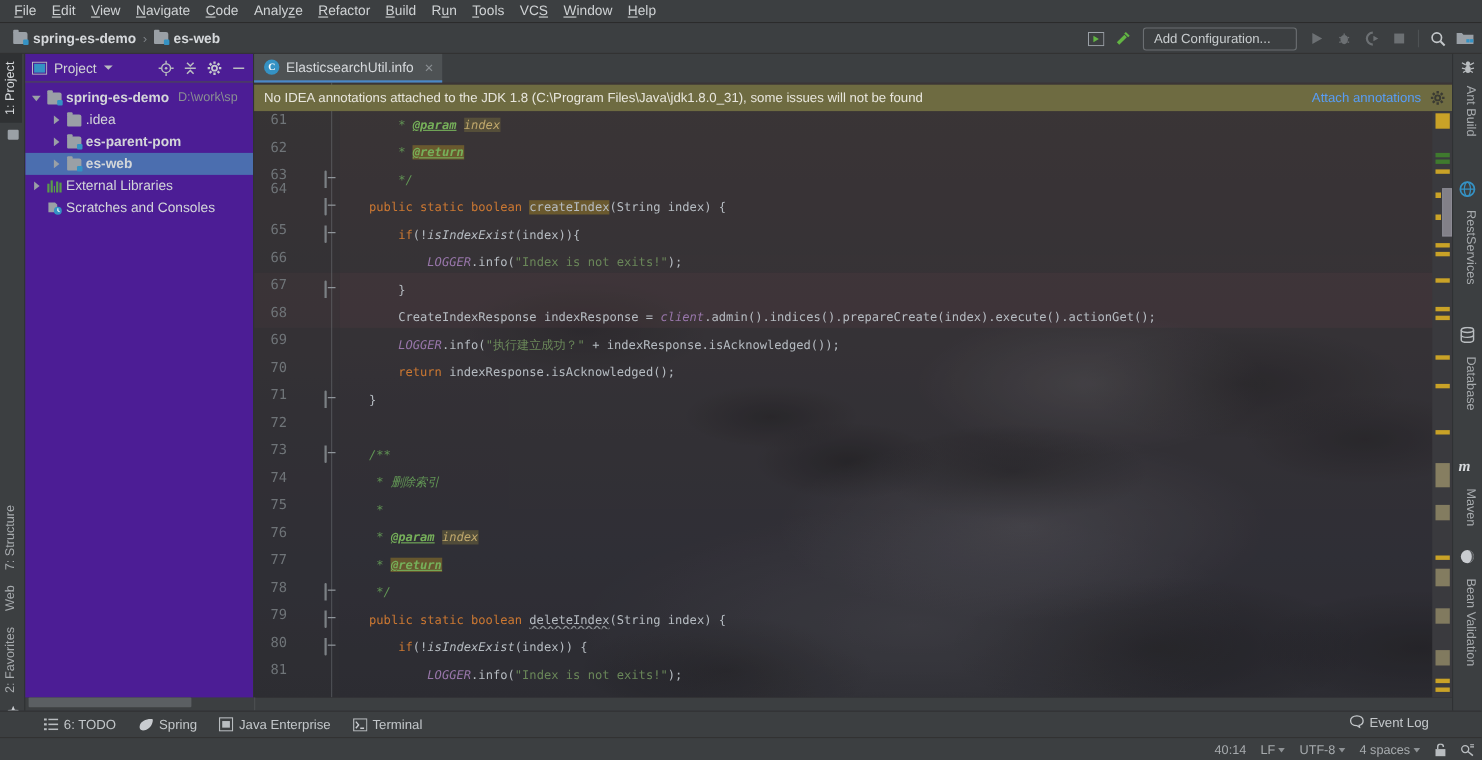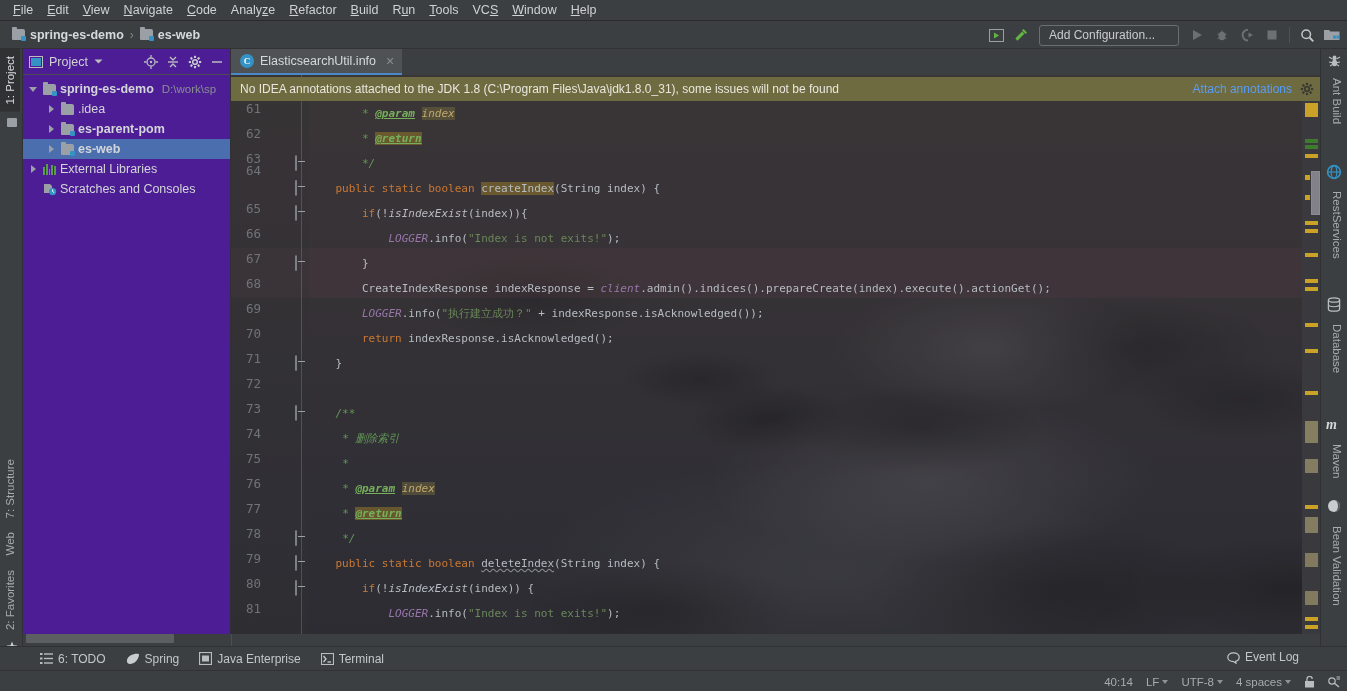"Event Log" .event-log { align-items: flex-end -> flex-start }
